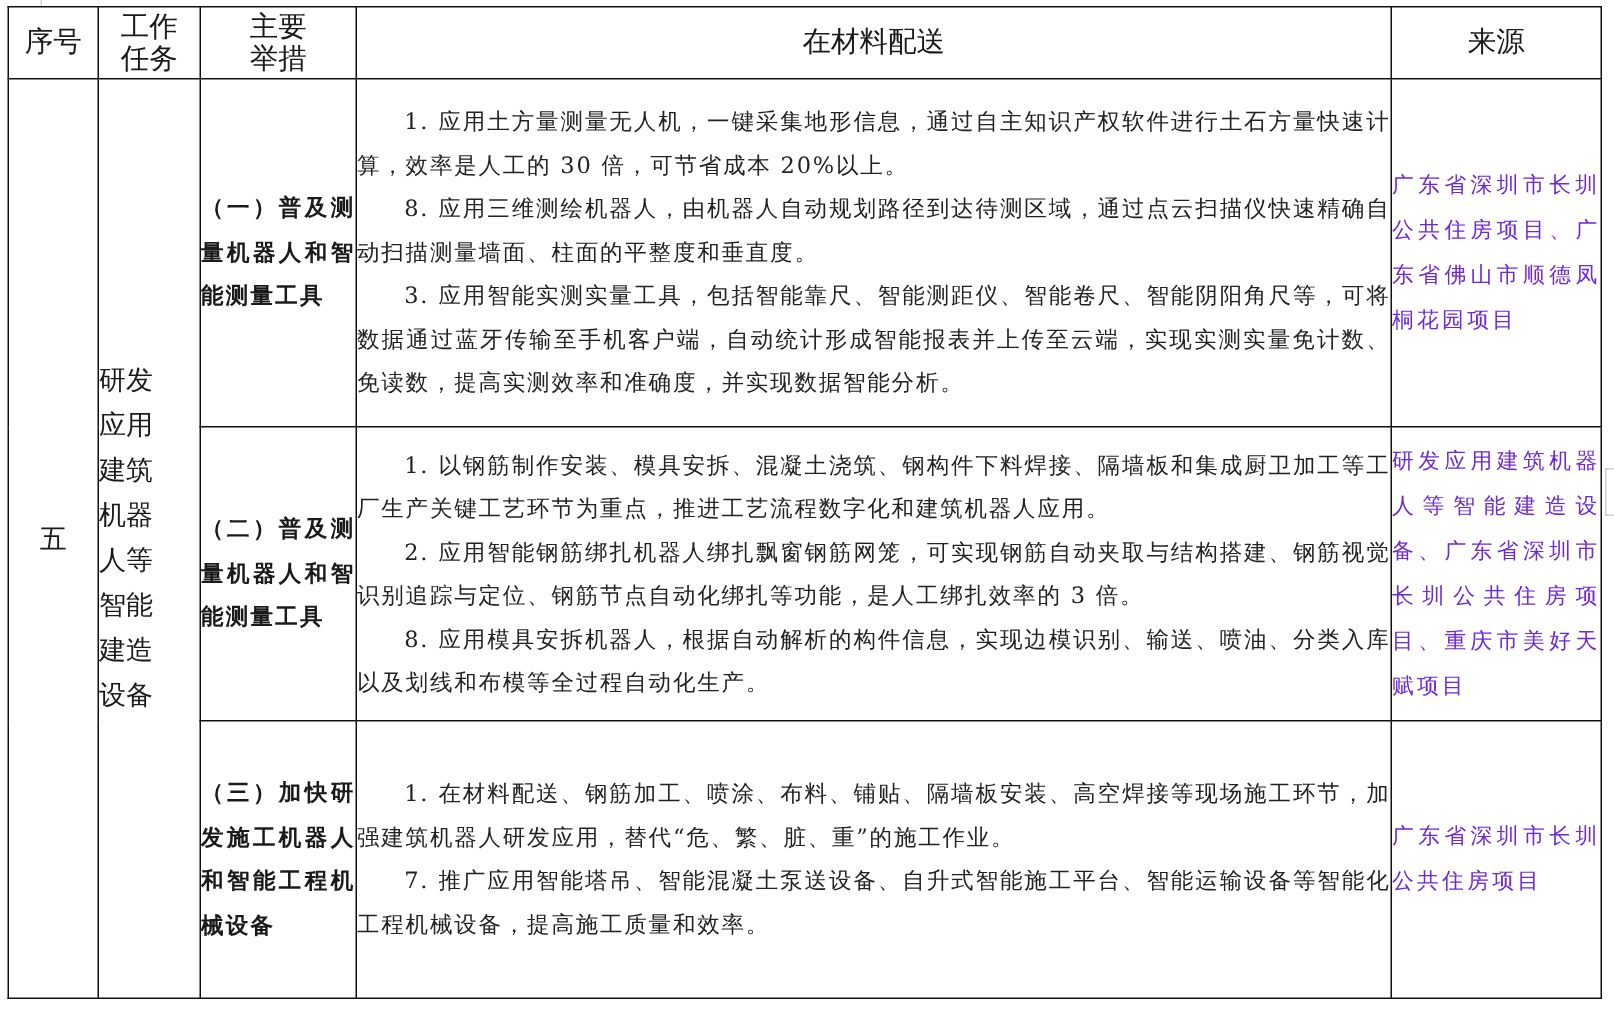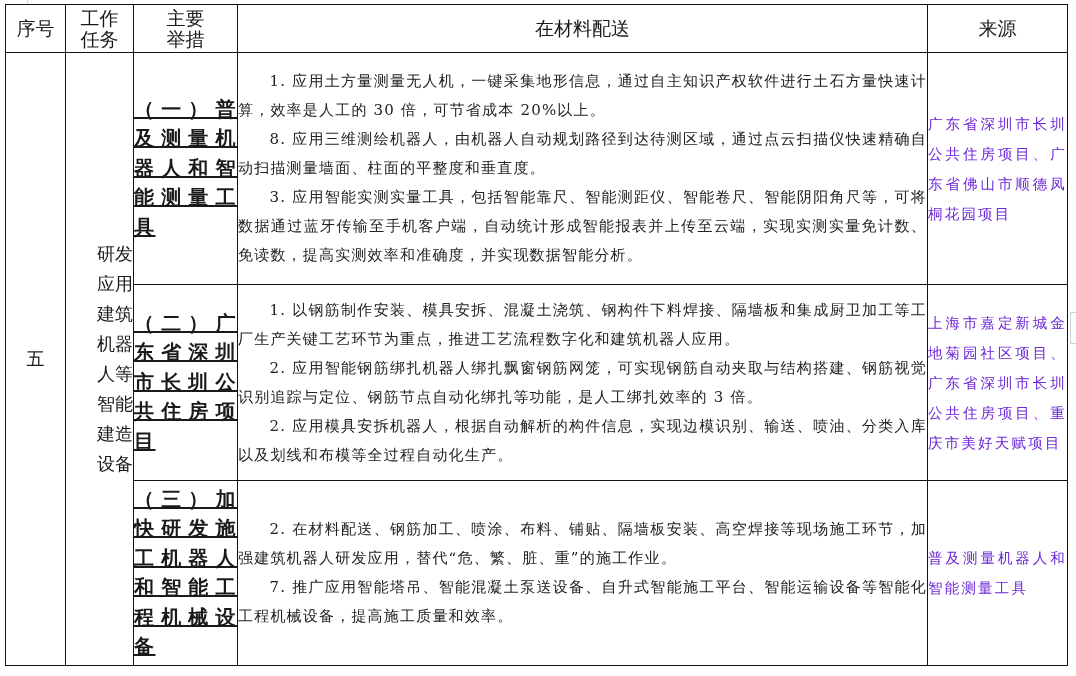"（一）普及测量机器人和智能测量工具" td.measure { font-size: 20px -> 15px; text-decoration: underline -> none }
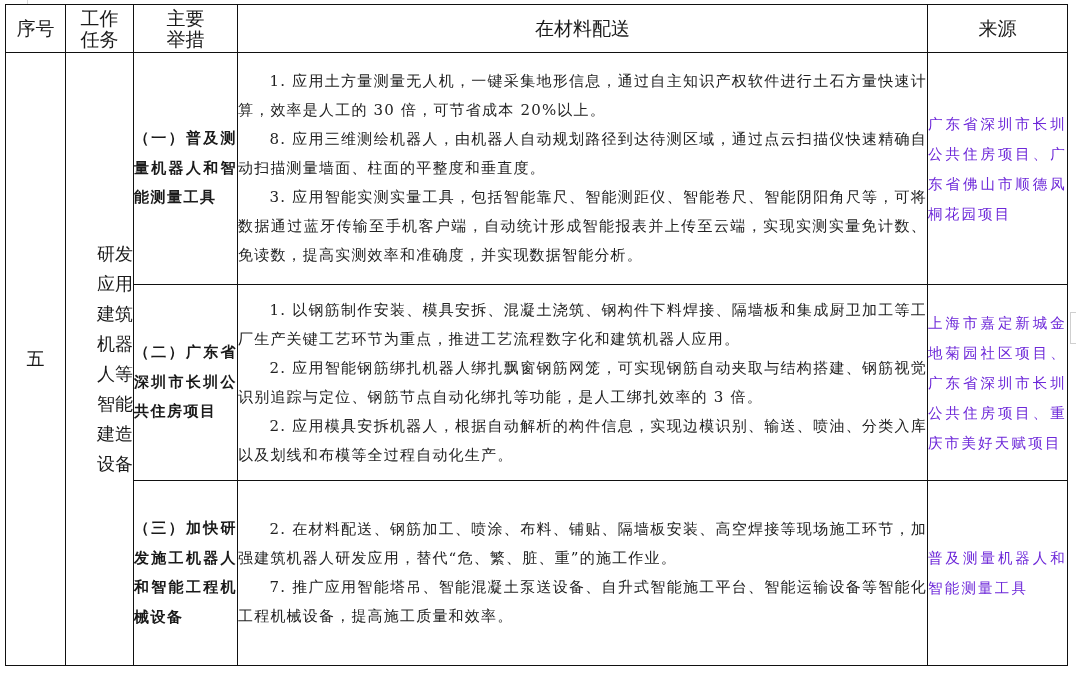"研发应用建筑机器人等智能建造设备" td.task { text-align: right -> left }
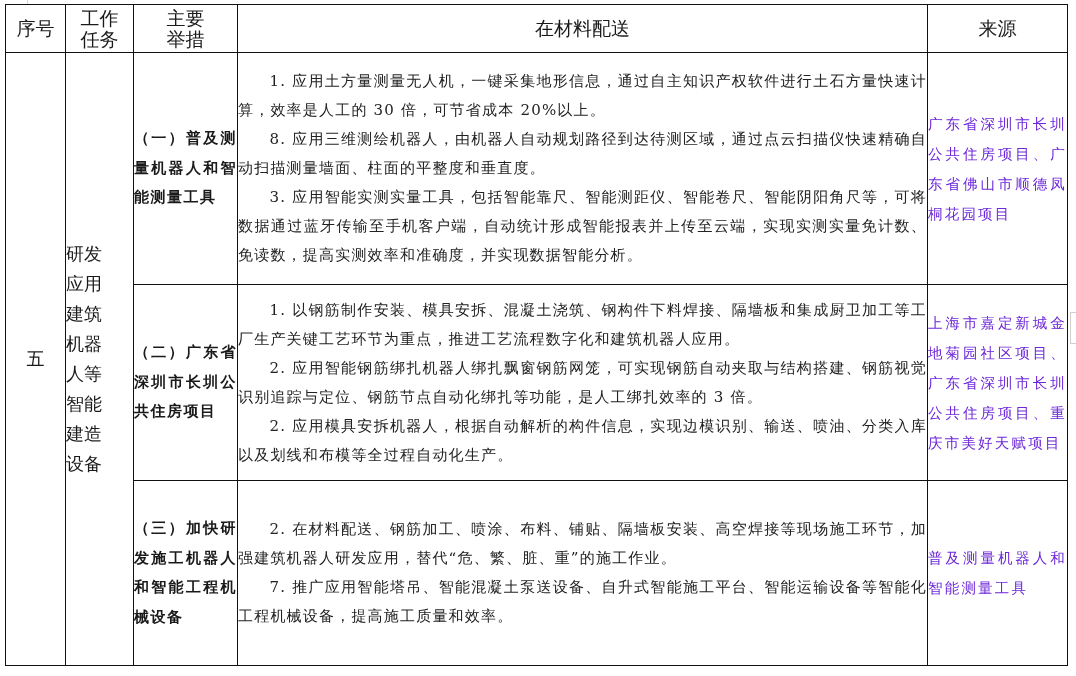"上海市嘉定新城金地菊园社区项目、广东省深圳市长圳公共住房项目、重庆市美好天赋项目" td.source { text: 上海市嘉定新城金地菊园社区项目 -> 研发应用建筑机器人等智能建造设备 }
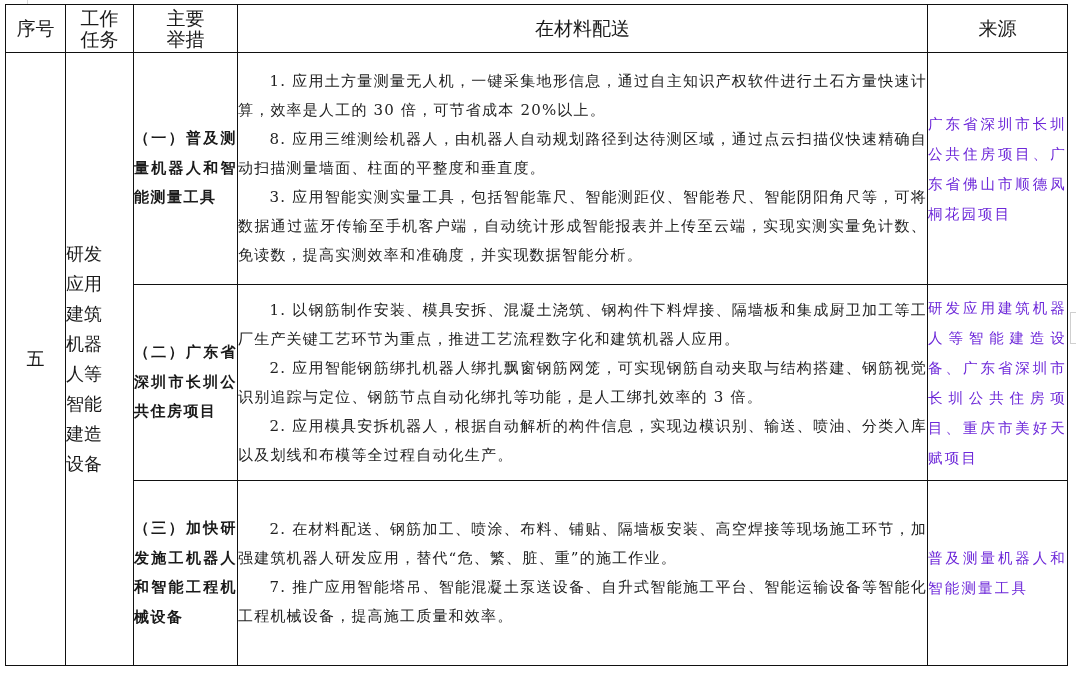"（二）广东省深圳市长圳公共住房项目" td.measure { text: 广东省深圳市长圳公共住房项目 -> 普及测量机器人和智能测量工具 }
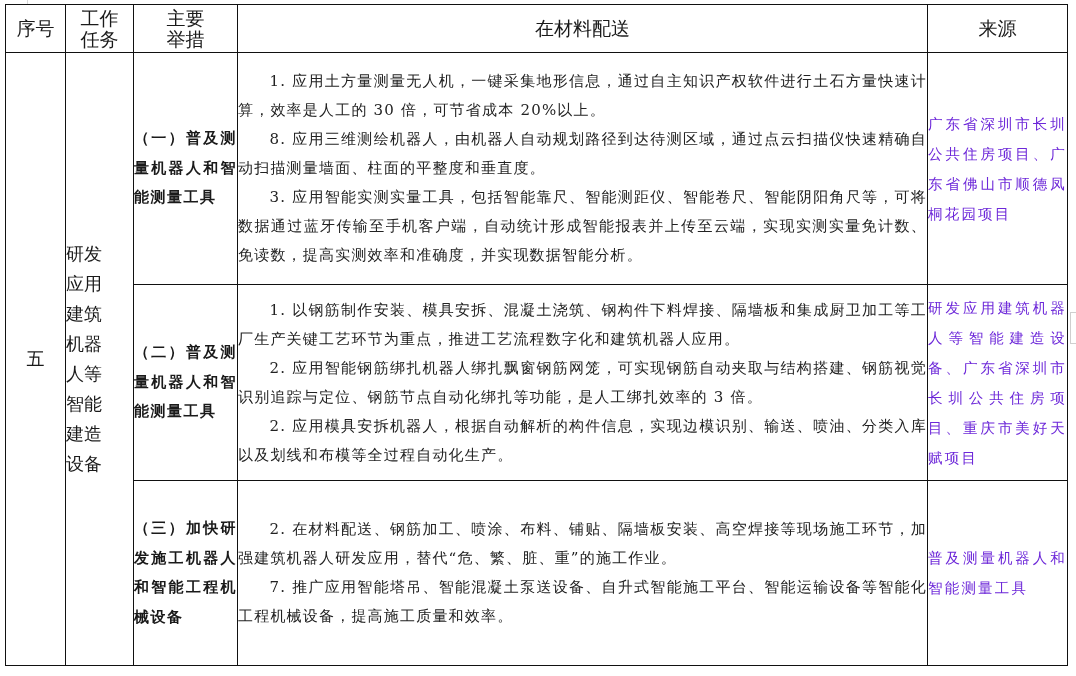"2. 应用模具安拆机器人，根据自动解析的构件信息，实现边模识别、输送、喷油、分类入库以及划线和布模等全过程自动化生产。" p { text: 2 -> 8 }
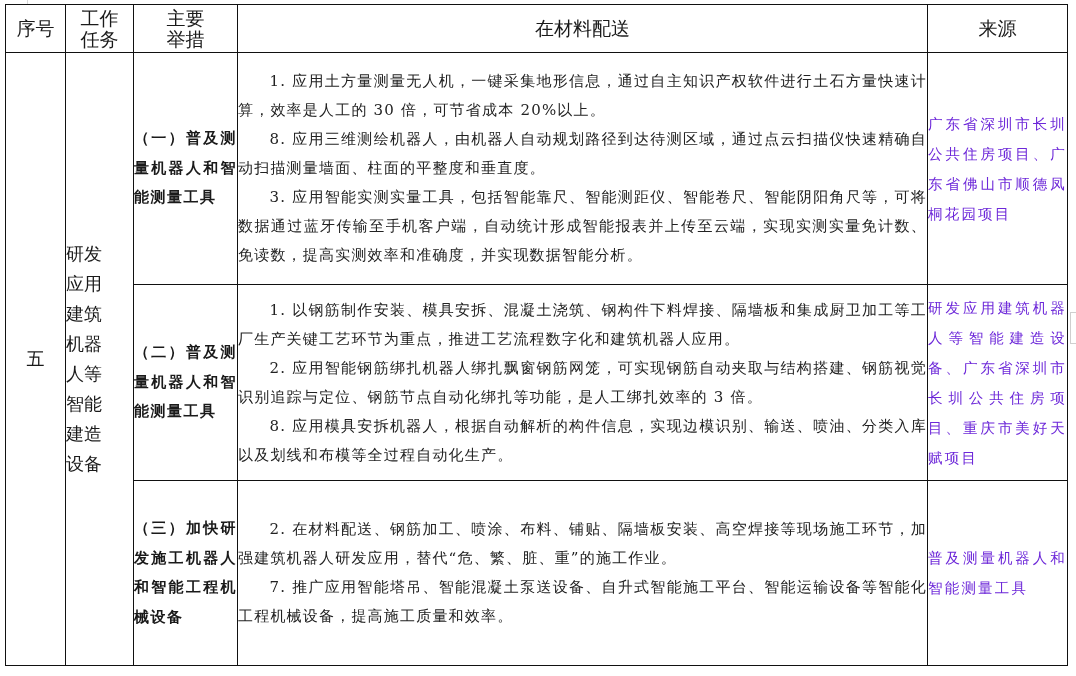"2. 在材料配送、钢筋加工、喷涂、布料、铺贴、隔墙板安装、高空焊接等现场施工环节，加强建筑机器人研发应用，替代“危、繁、脏、重”的施工作业。" p { text: 2 -> 1 }
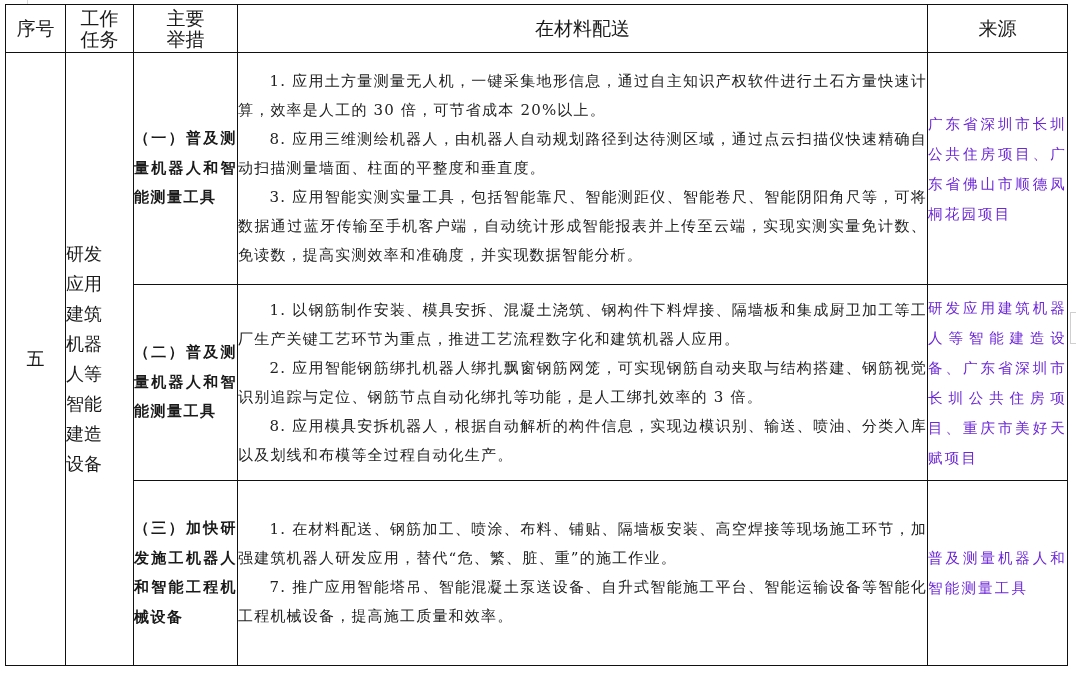"普及测量机器人和智能测量工具" td.source { text: 普及测量机器人和智能测量工具 -> 广东省深圳市长圳公共住房项目 }
